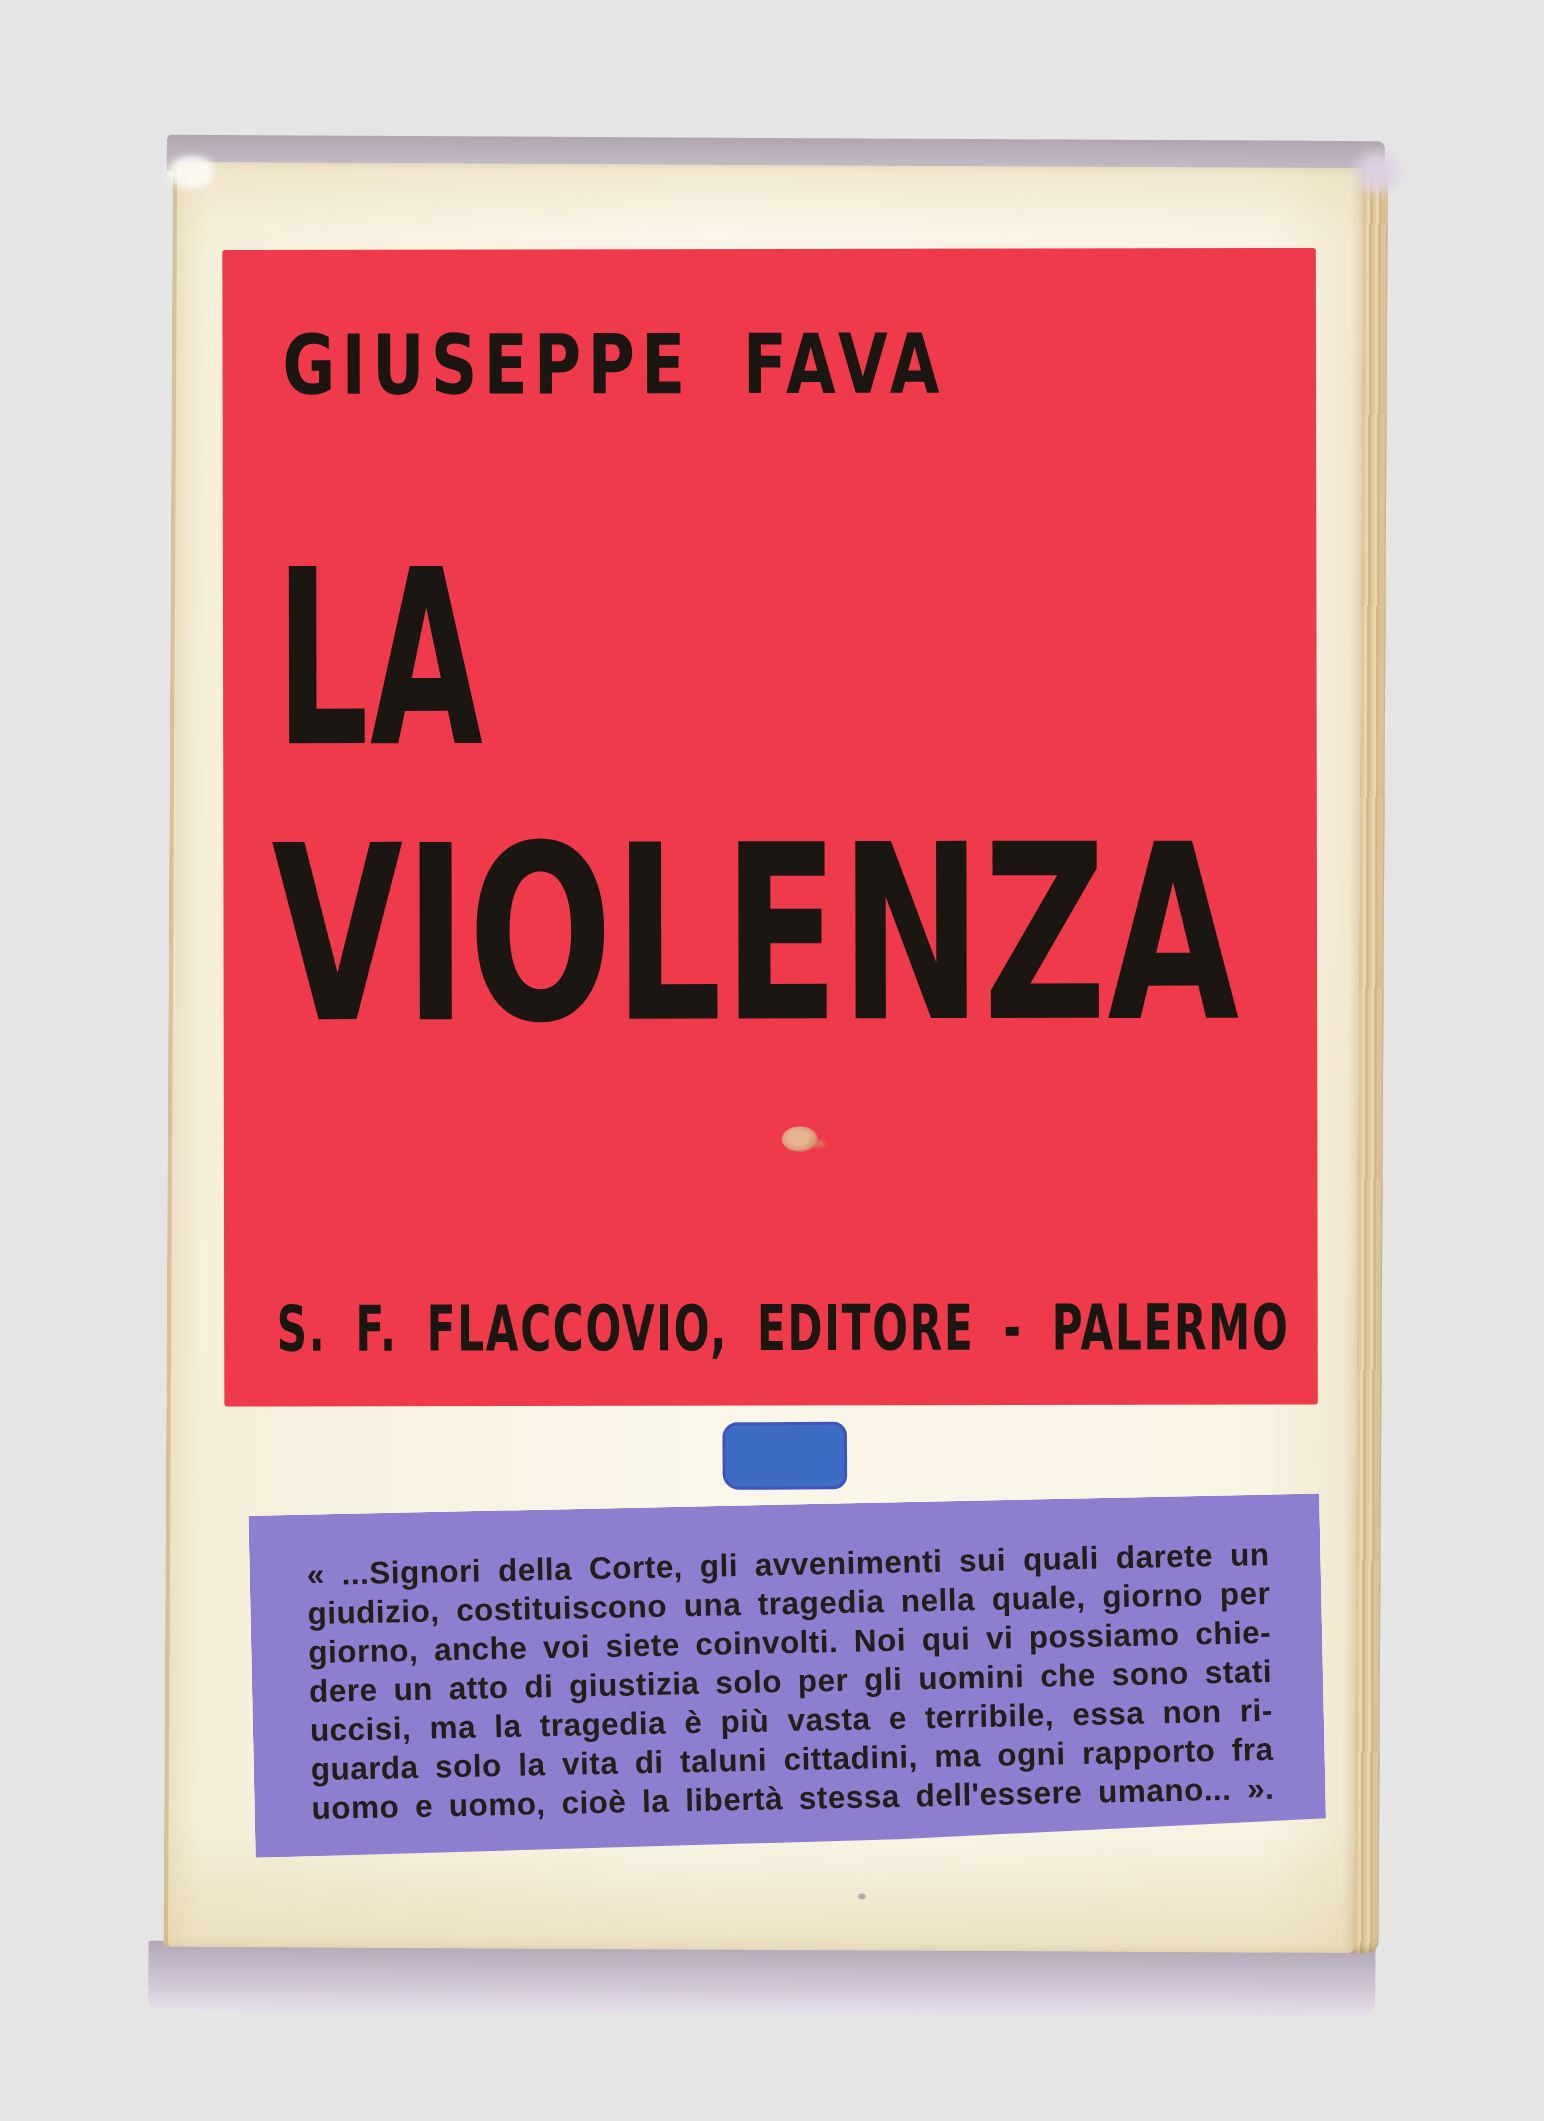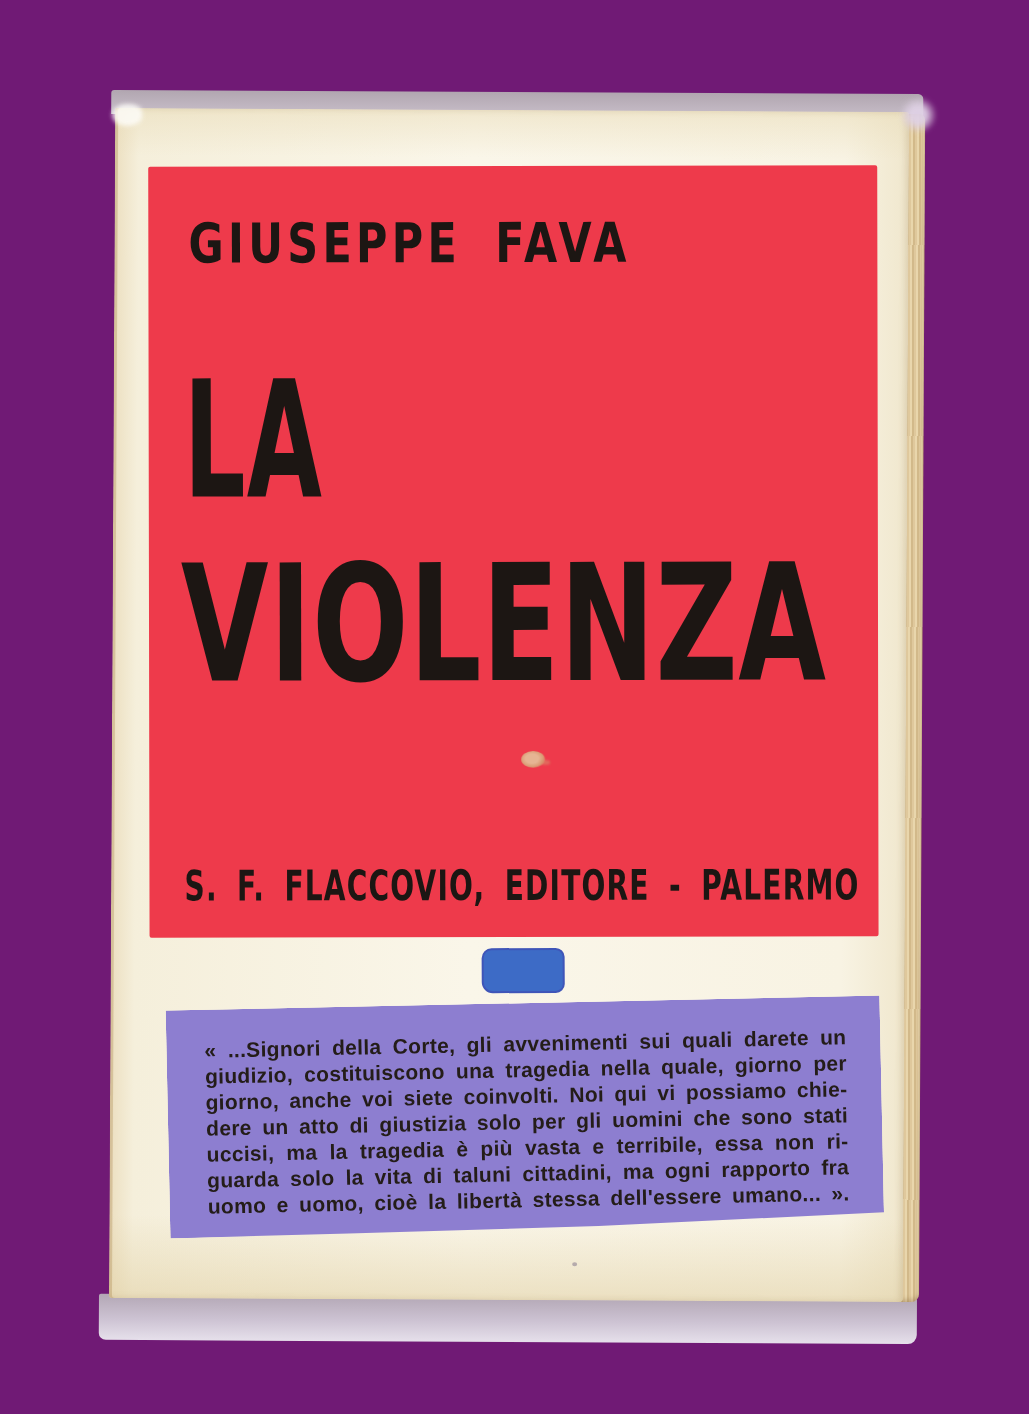"GIUSEPPE FAVA" .scene { background: #701a75 -> #e5e5e5 }
